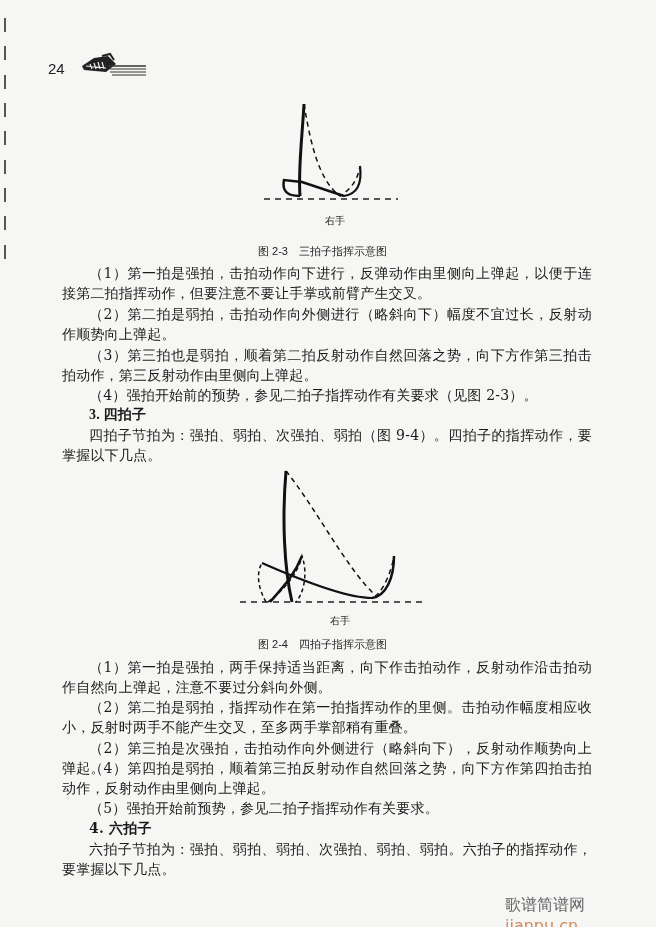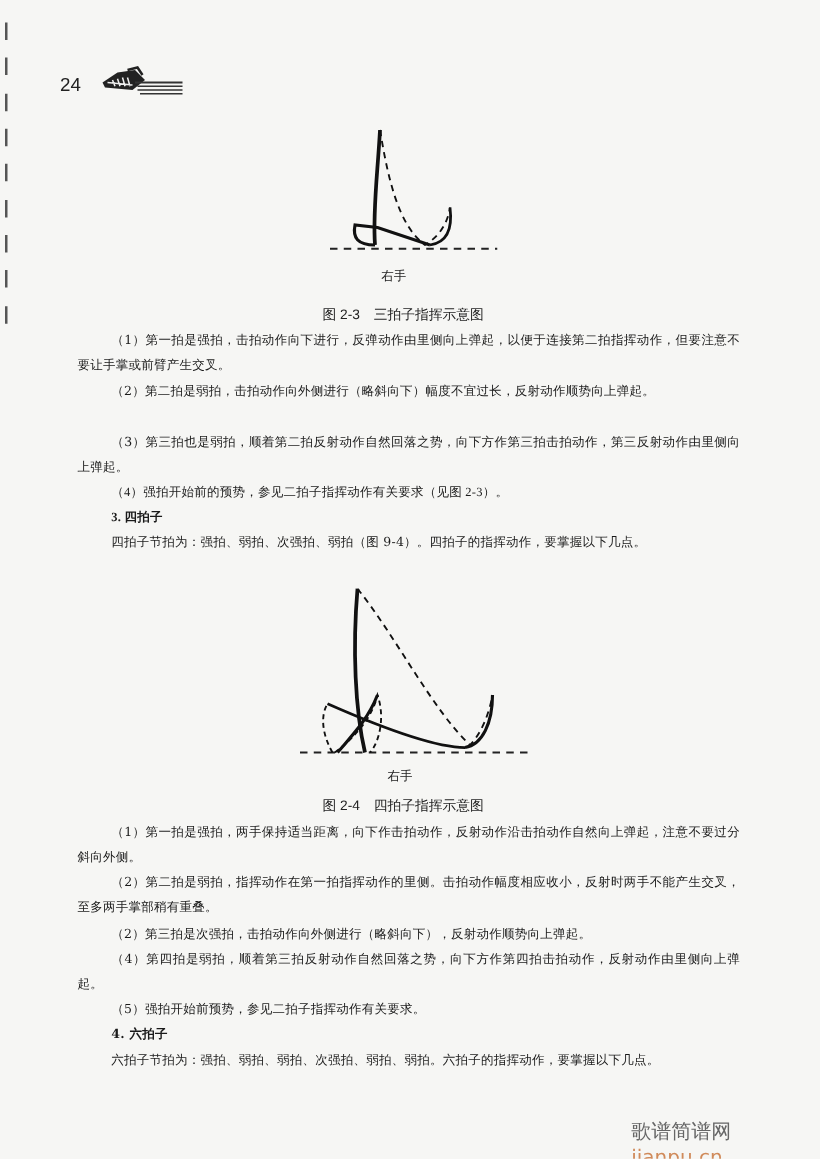"右手" .fig-label { text-align: left -> right }
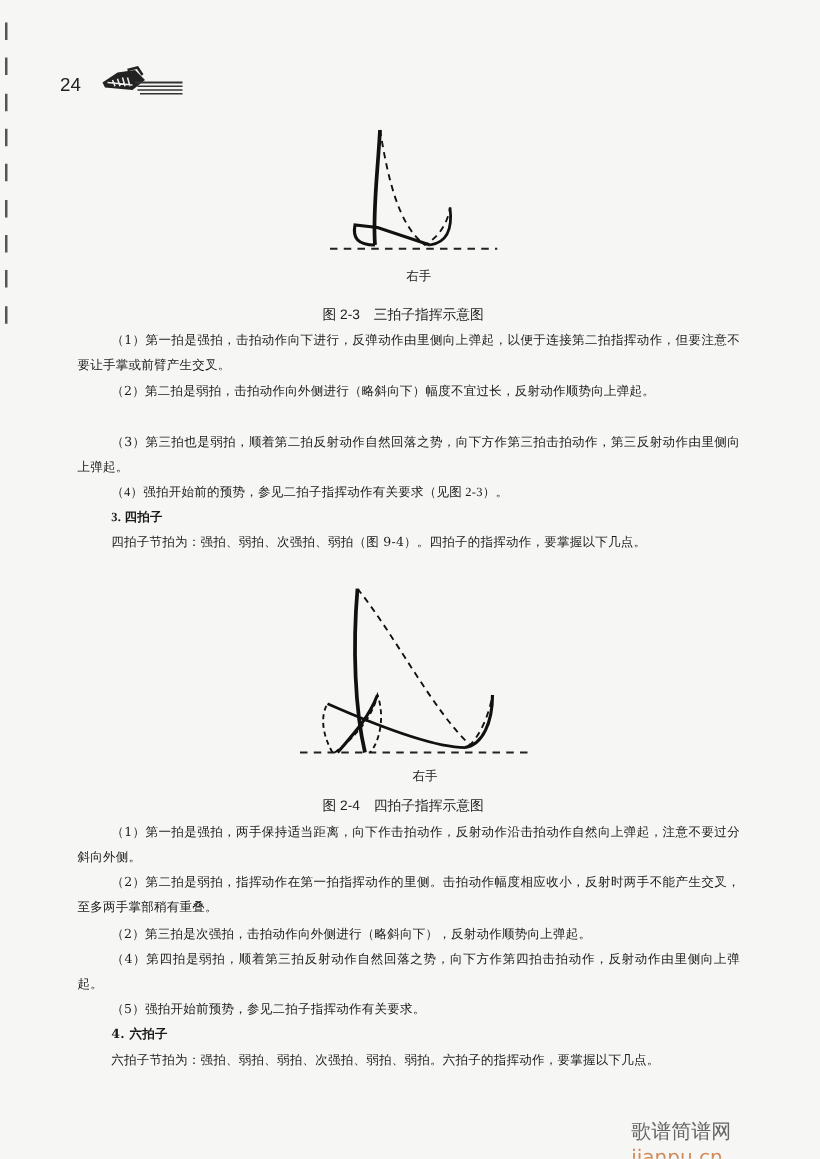"（1）第一拍是强拍，击拍动作向下进行，反弹动作由里侧向上弹起，以便于连接第二拍指" .para { font-size: 10px -> 14px }
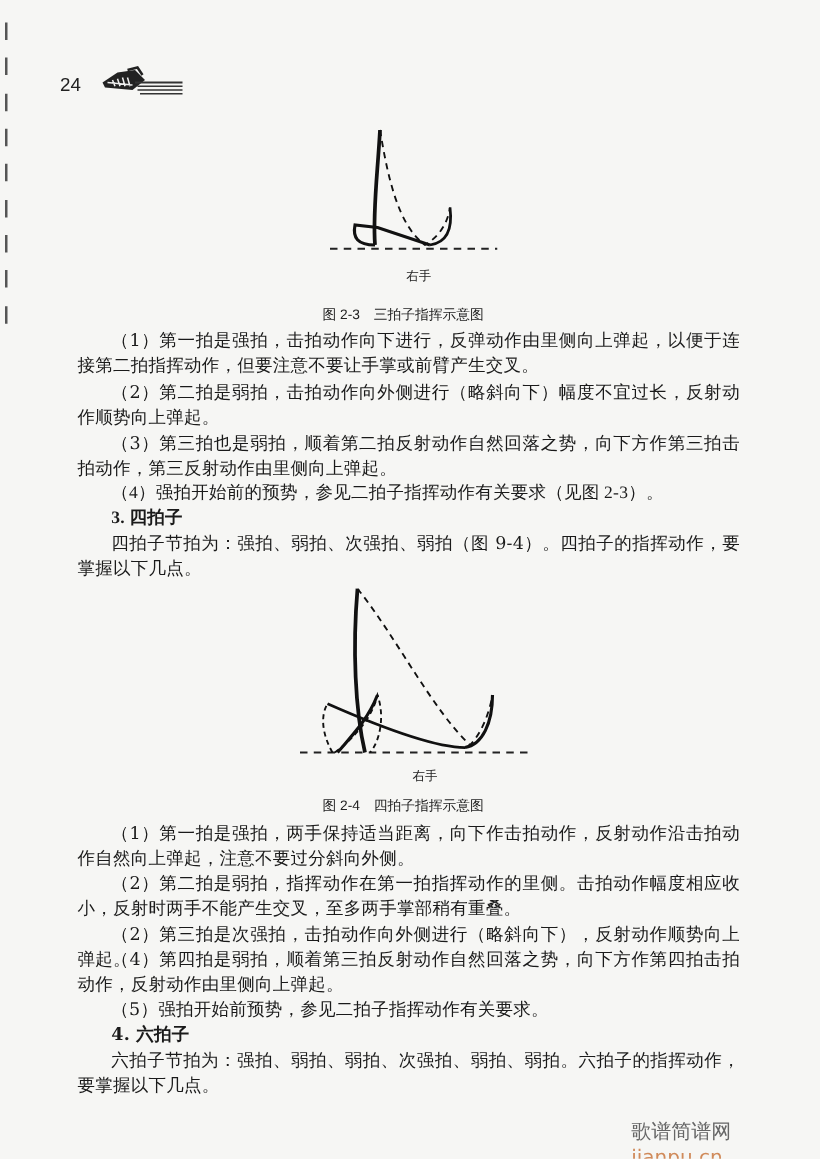"（4）强拍开始前的预势，参见二拍子指挥动作有关要求（见图 2-3）。" div.para { font-family: Liberation Serif, serif -> none }
